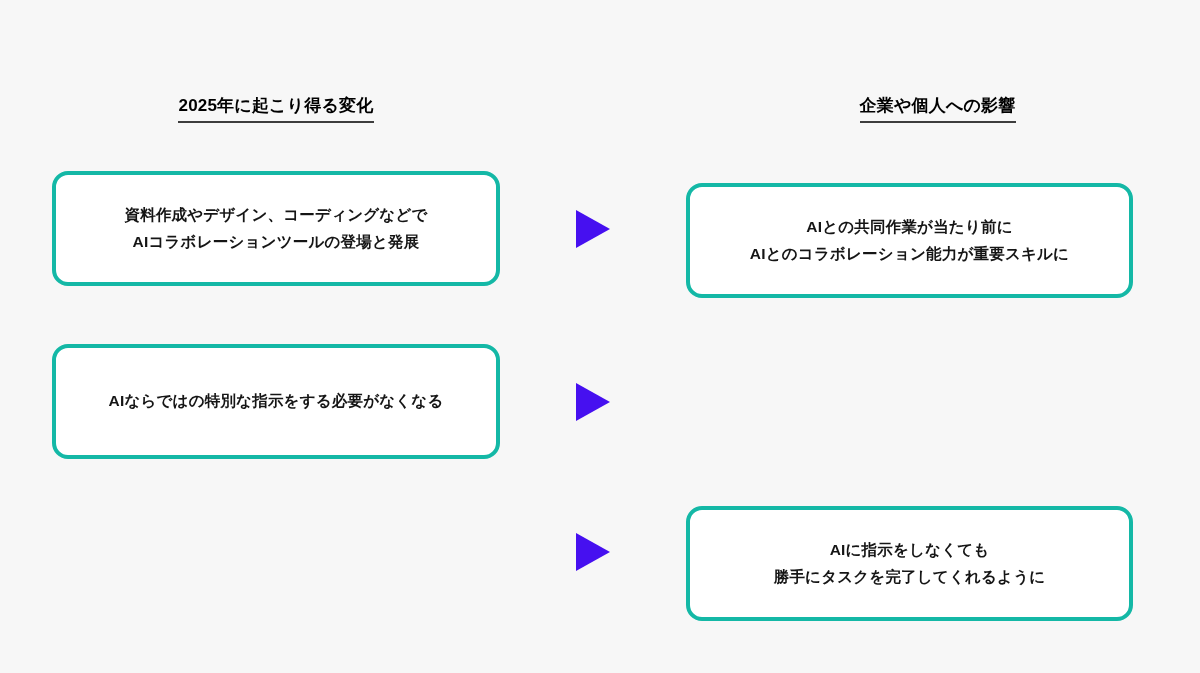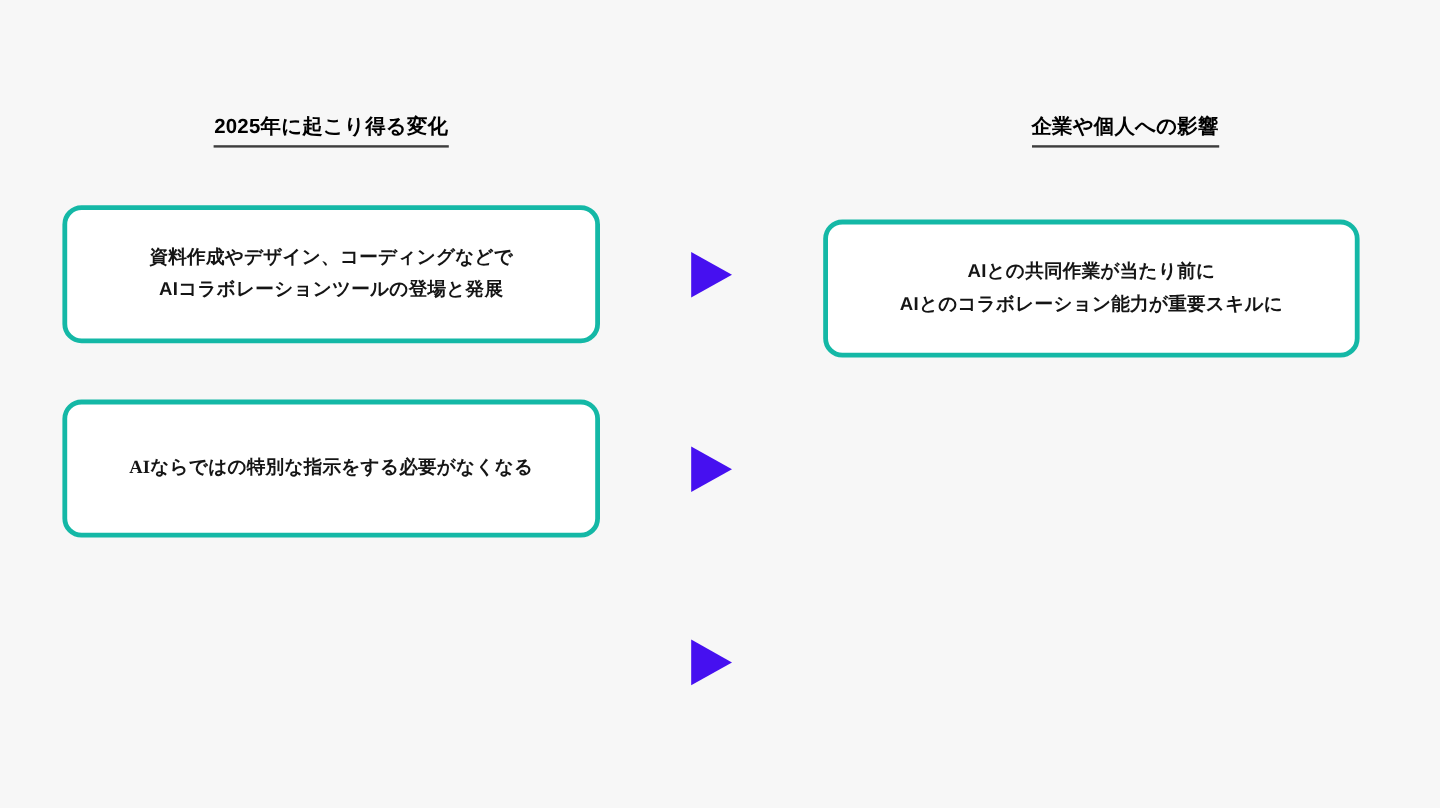"AIならではの特別な指示をする必要がなくなる" .row-2 { font-family: Liberation Serif, serif -> none; top: 333px -> 344px }
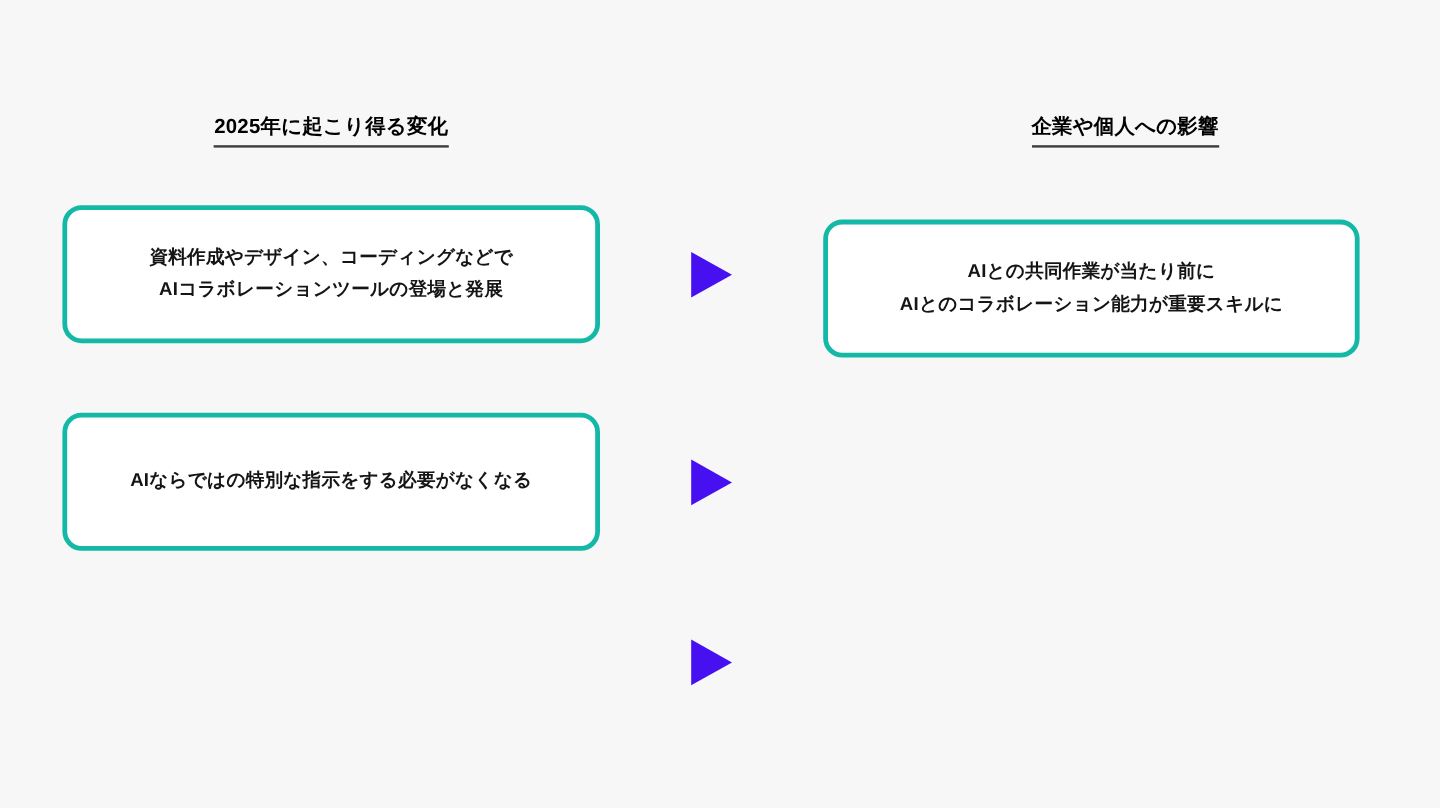"AIに指示をしなくても" div.card { html: none -> <div> <div>AIに指示をしなくても 勝手にタスクを完了してくれるように</div> </div> }
